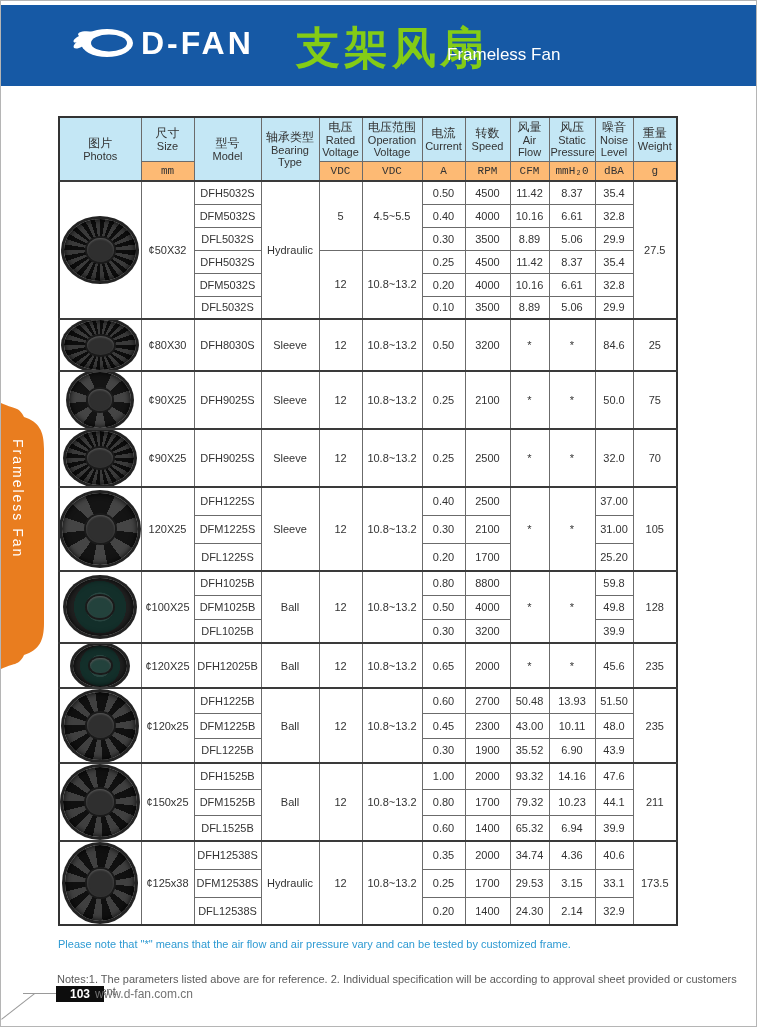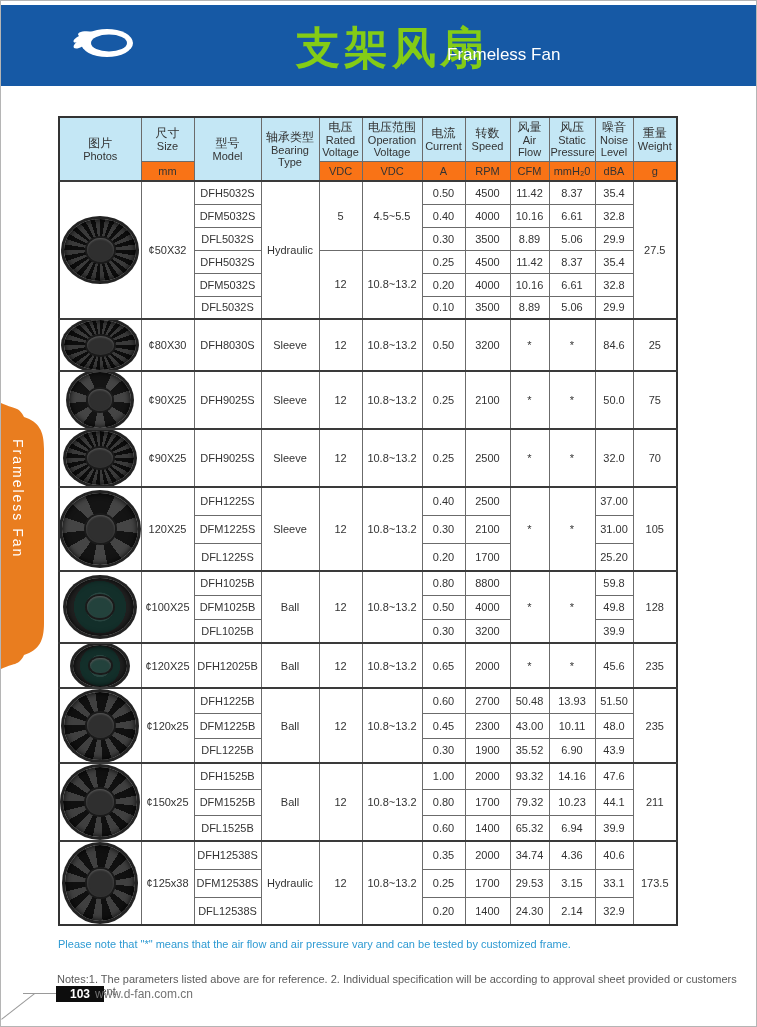"D-FAN" span.logo-text { html: none -> <span>D-FAN</span> }
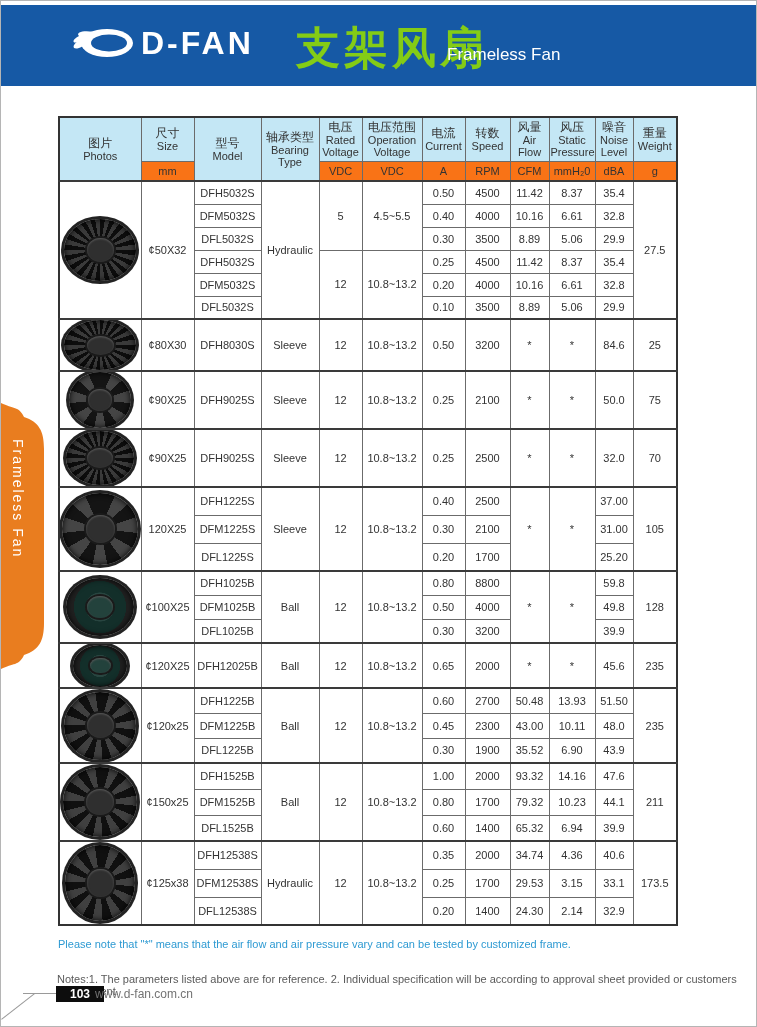"mm" td.unit { background: #f97316 -> #fdba74; font-family: none -> Liberation Mono, monospace }
